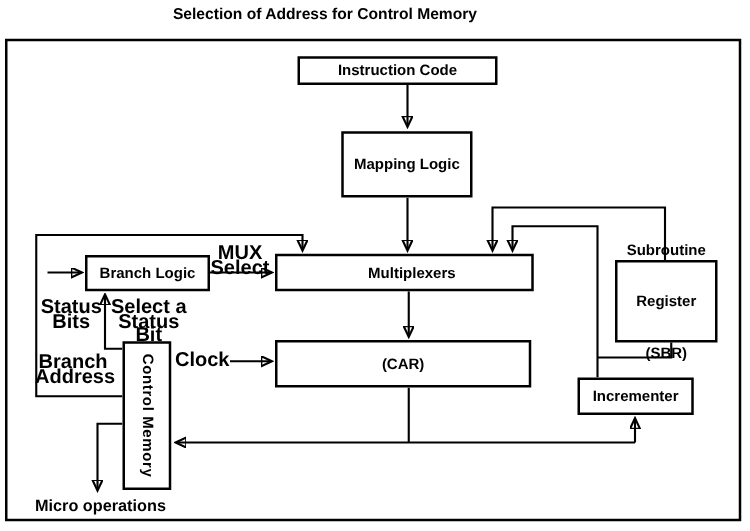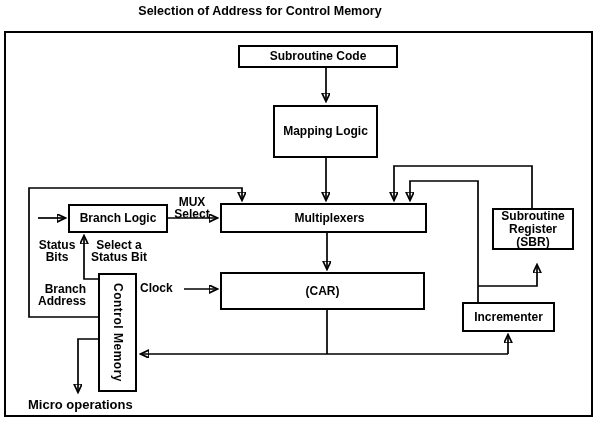"Subroutine Code" span { text: Subroutine -> Instruction }
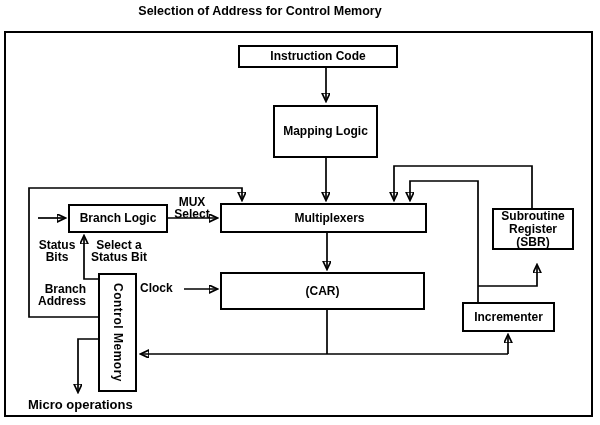"MUX" .lbl { font-size: 12px -> 16px }
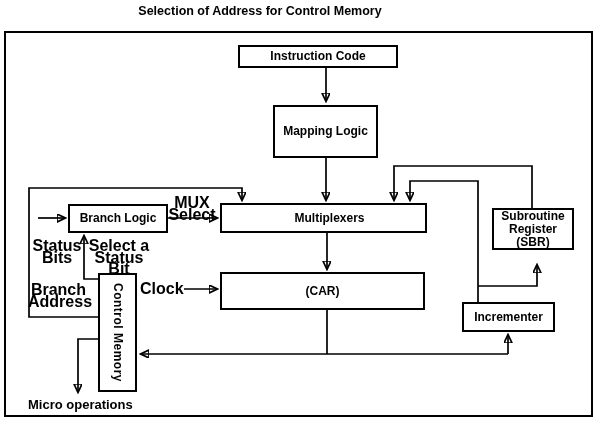"Subroutine" div.box { gap: none -> 28px; height: 42px -> 66px }
